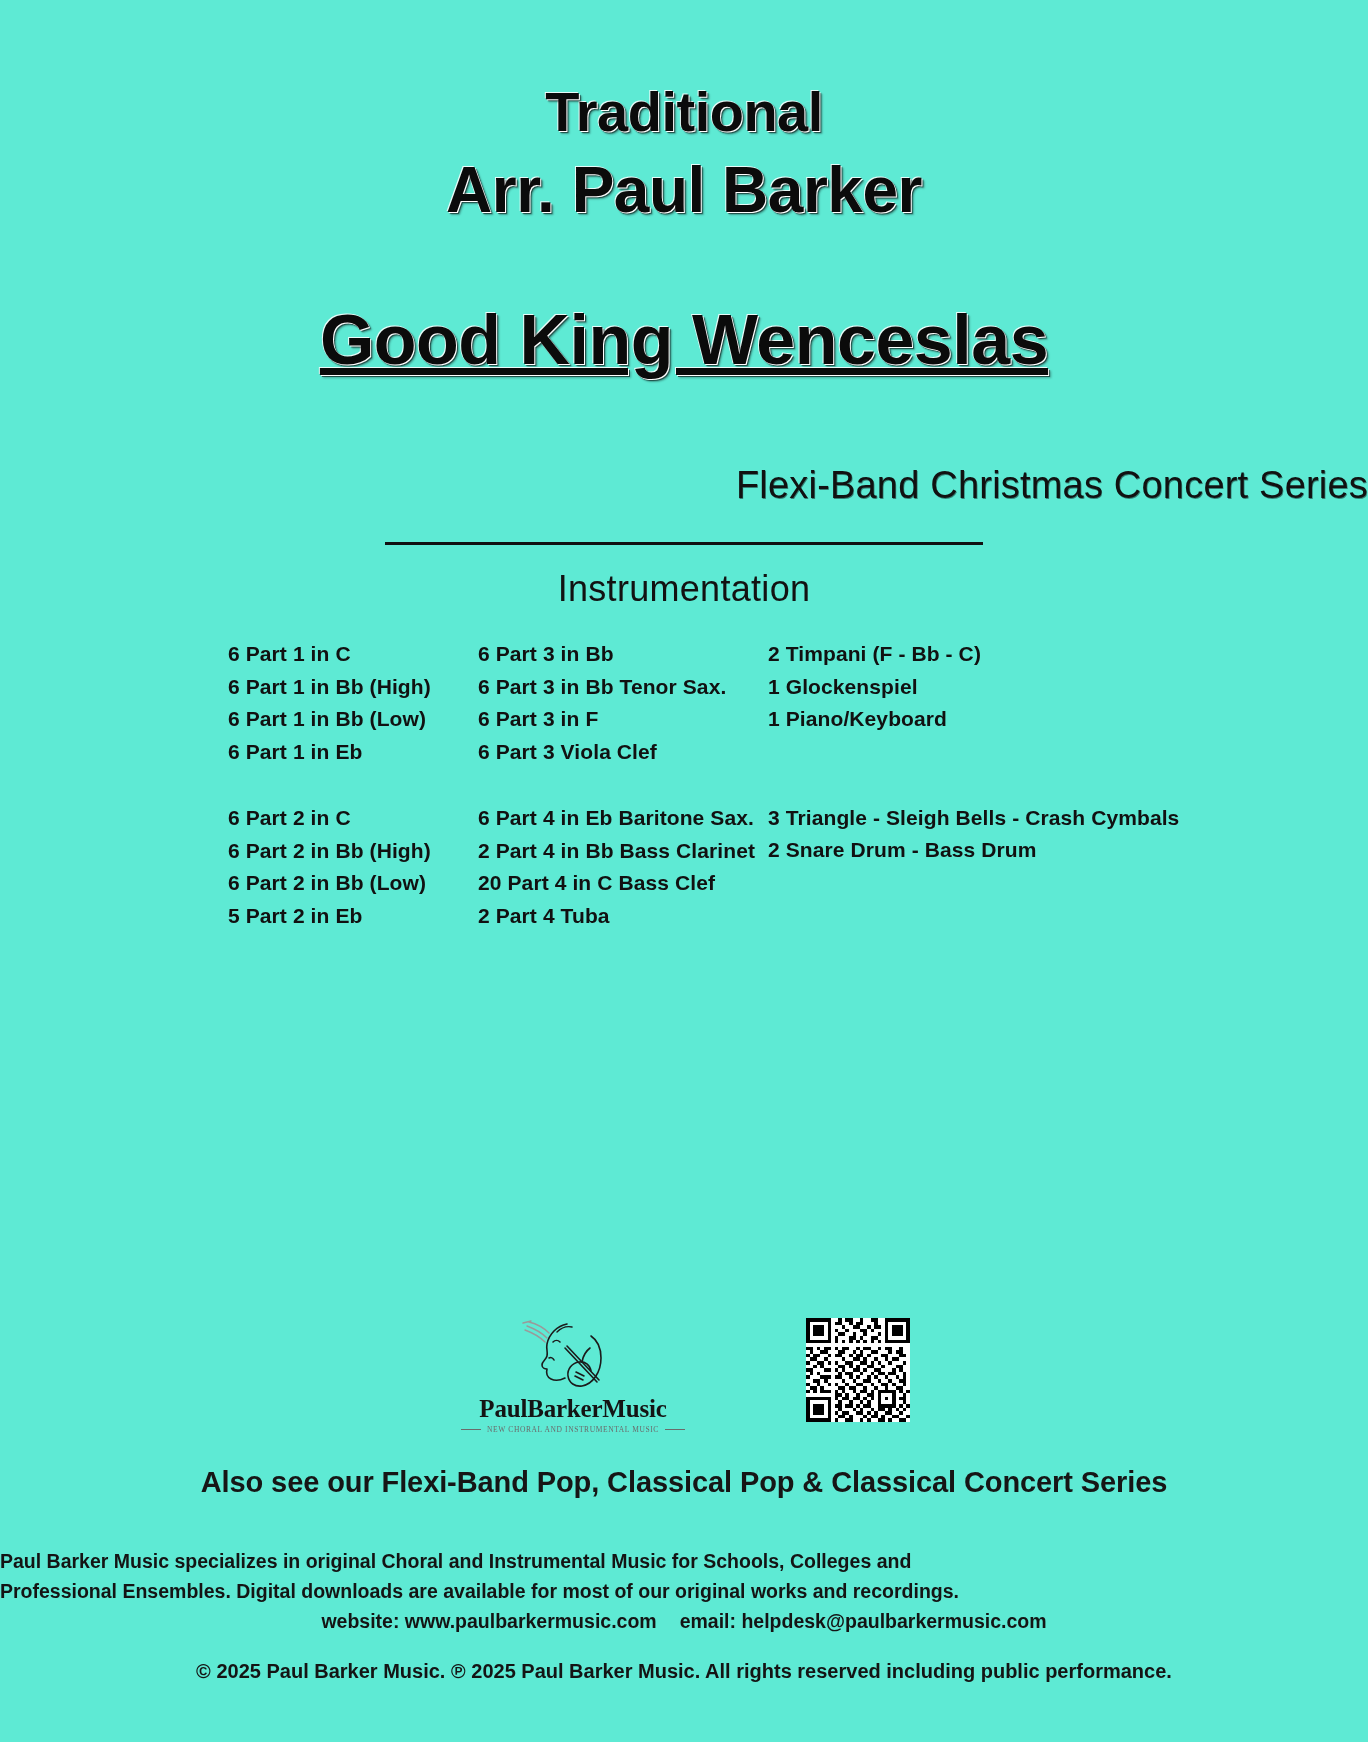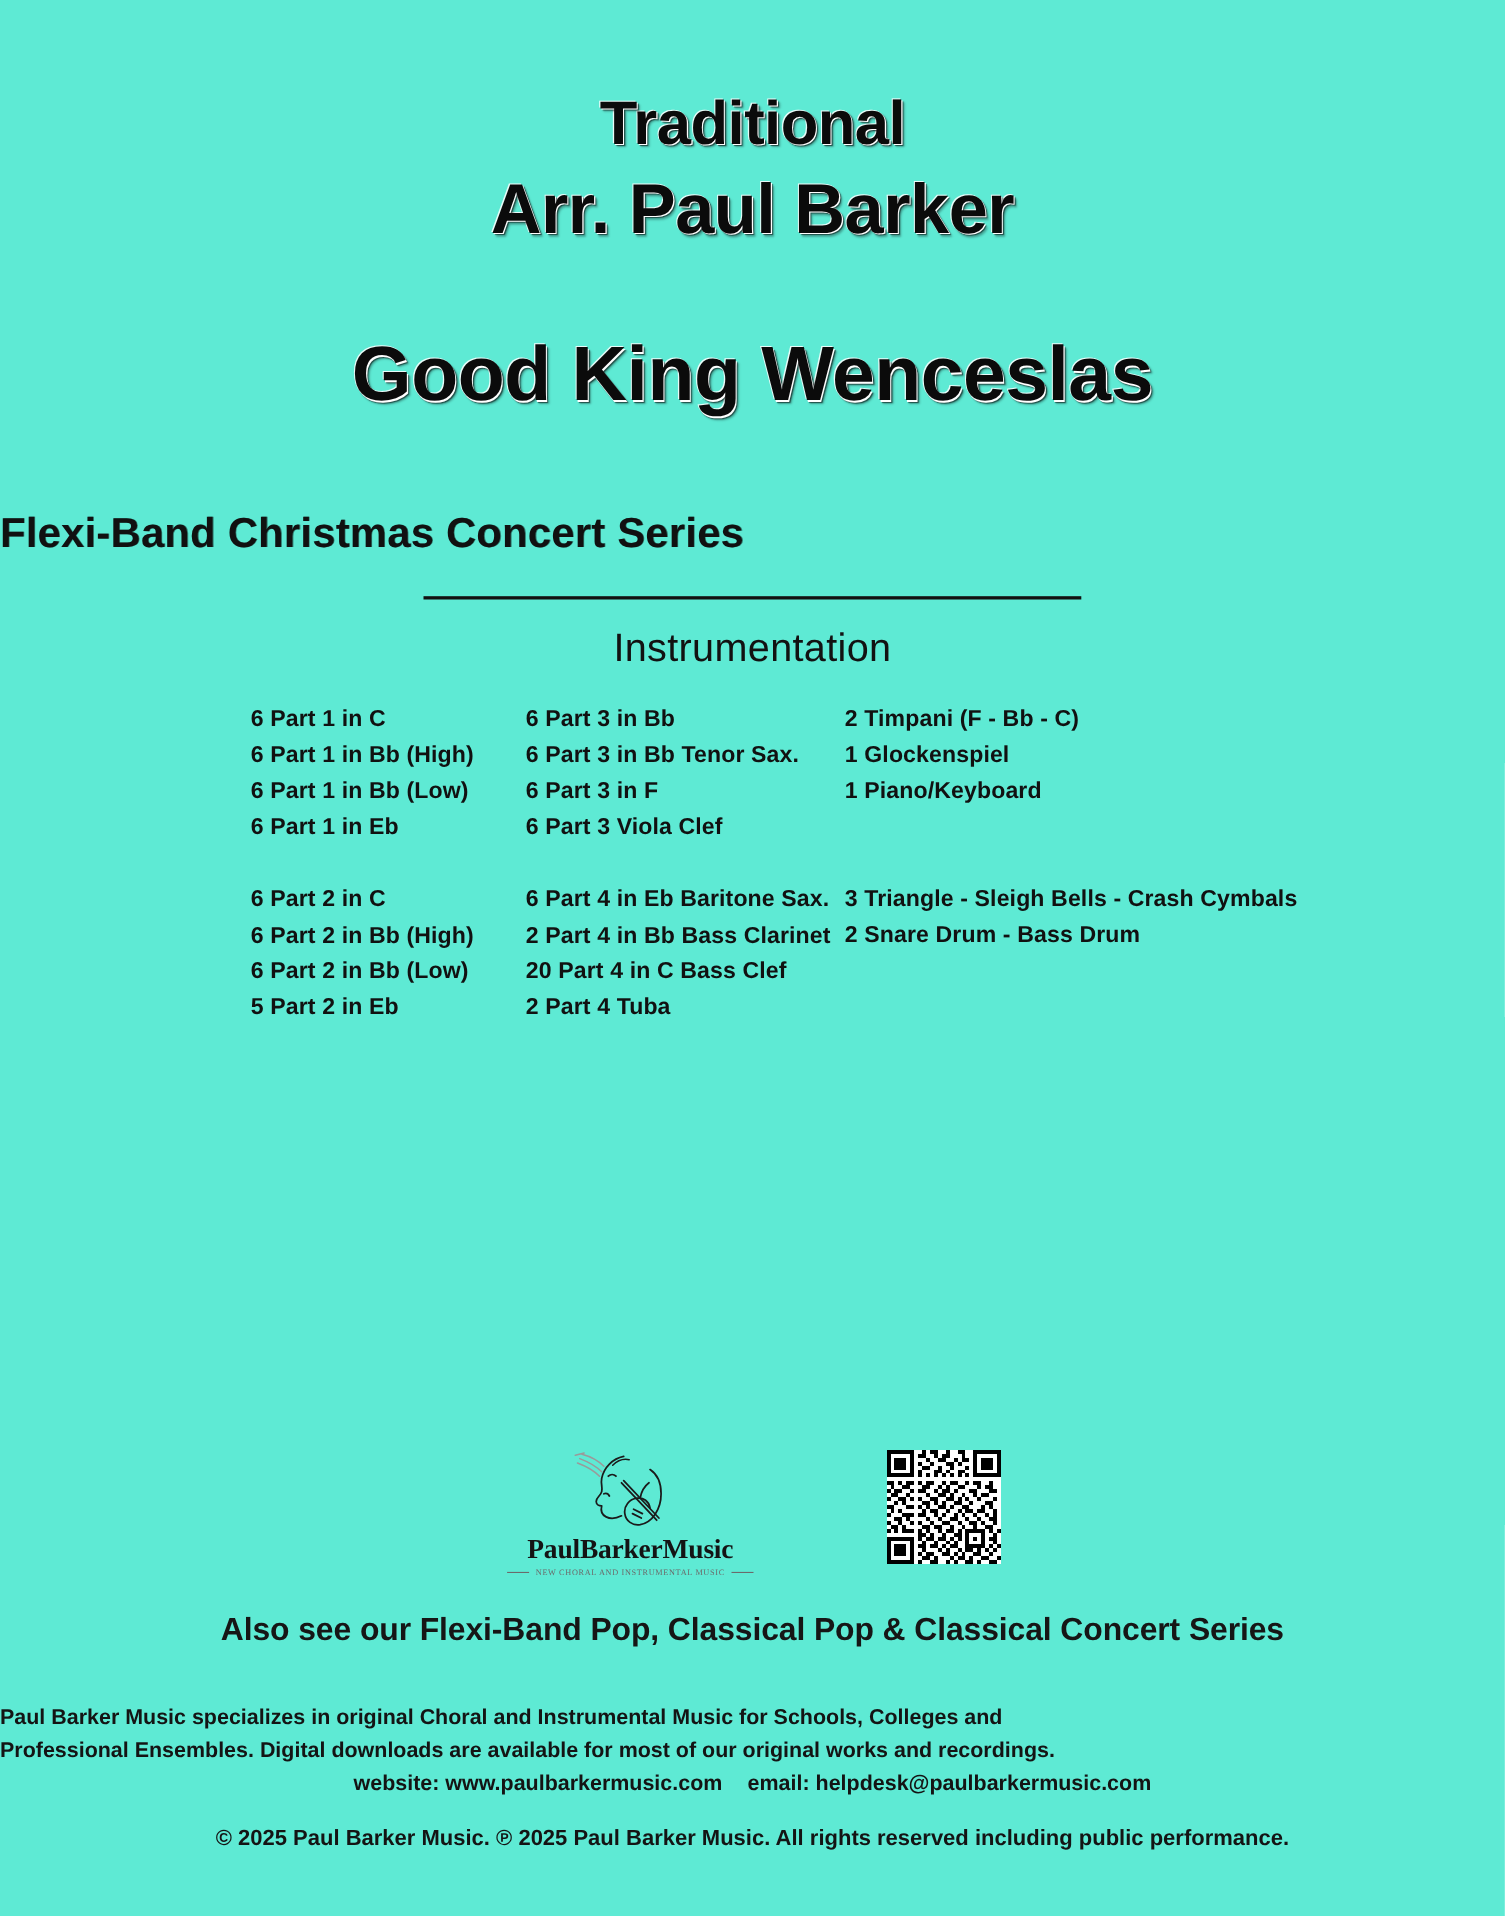"Good King Wenceslas" #main-title { text-decoration: none -> underline }
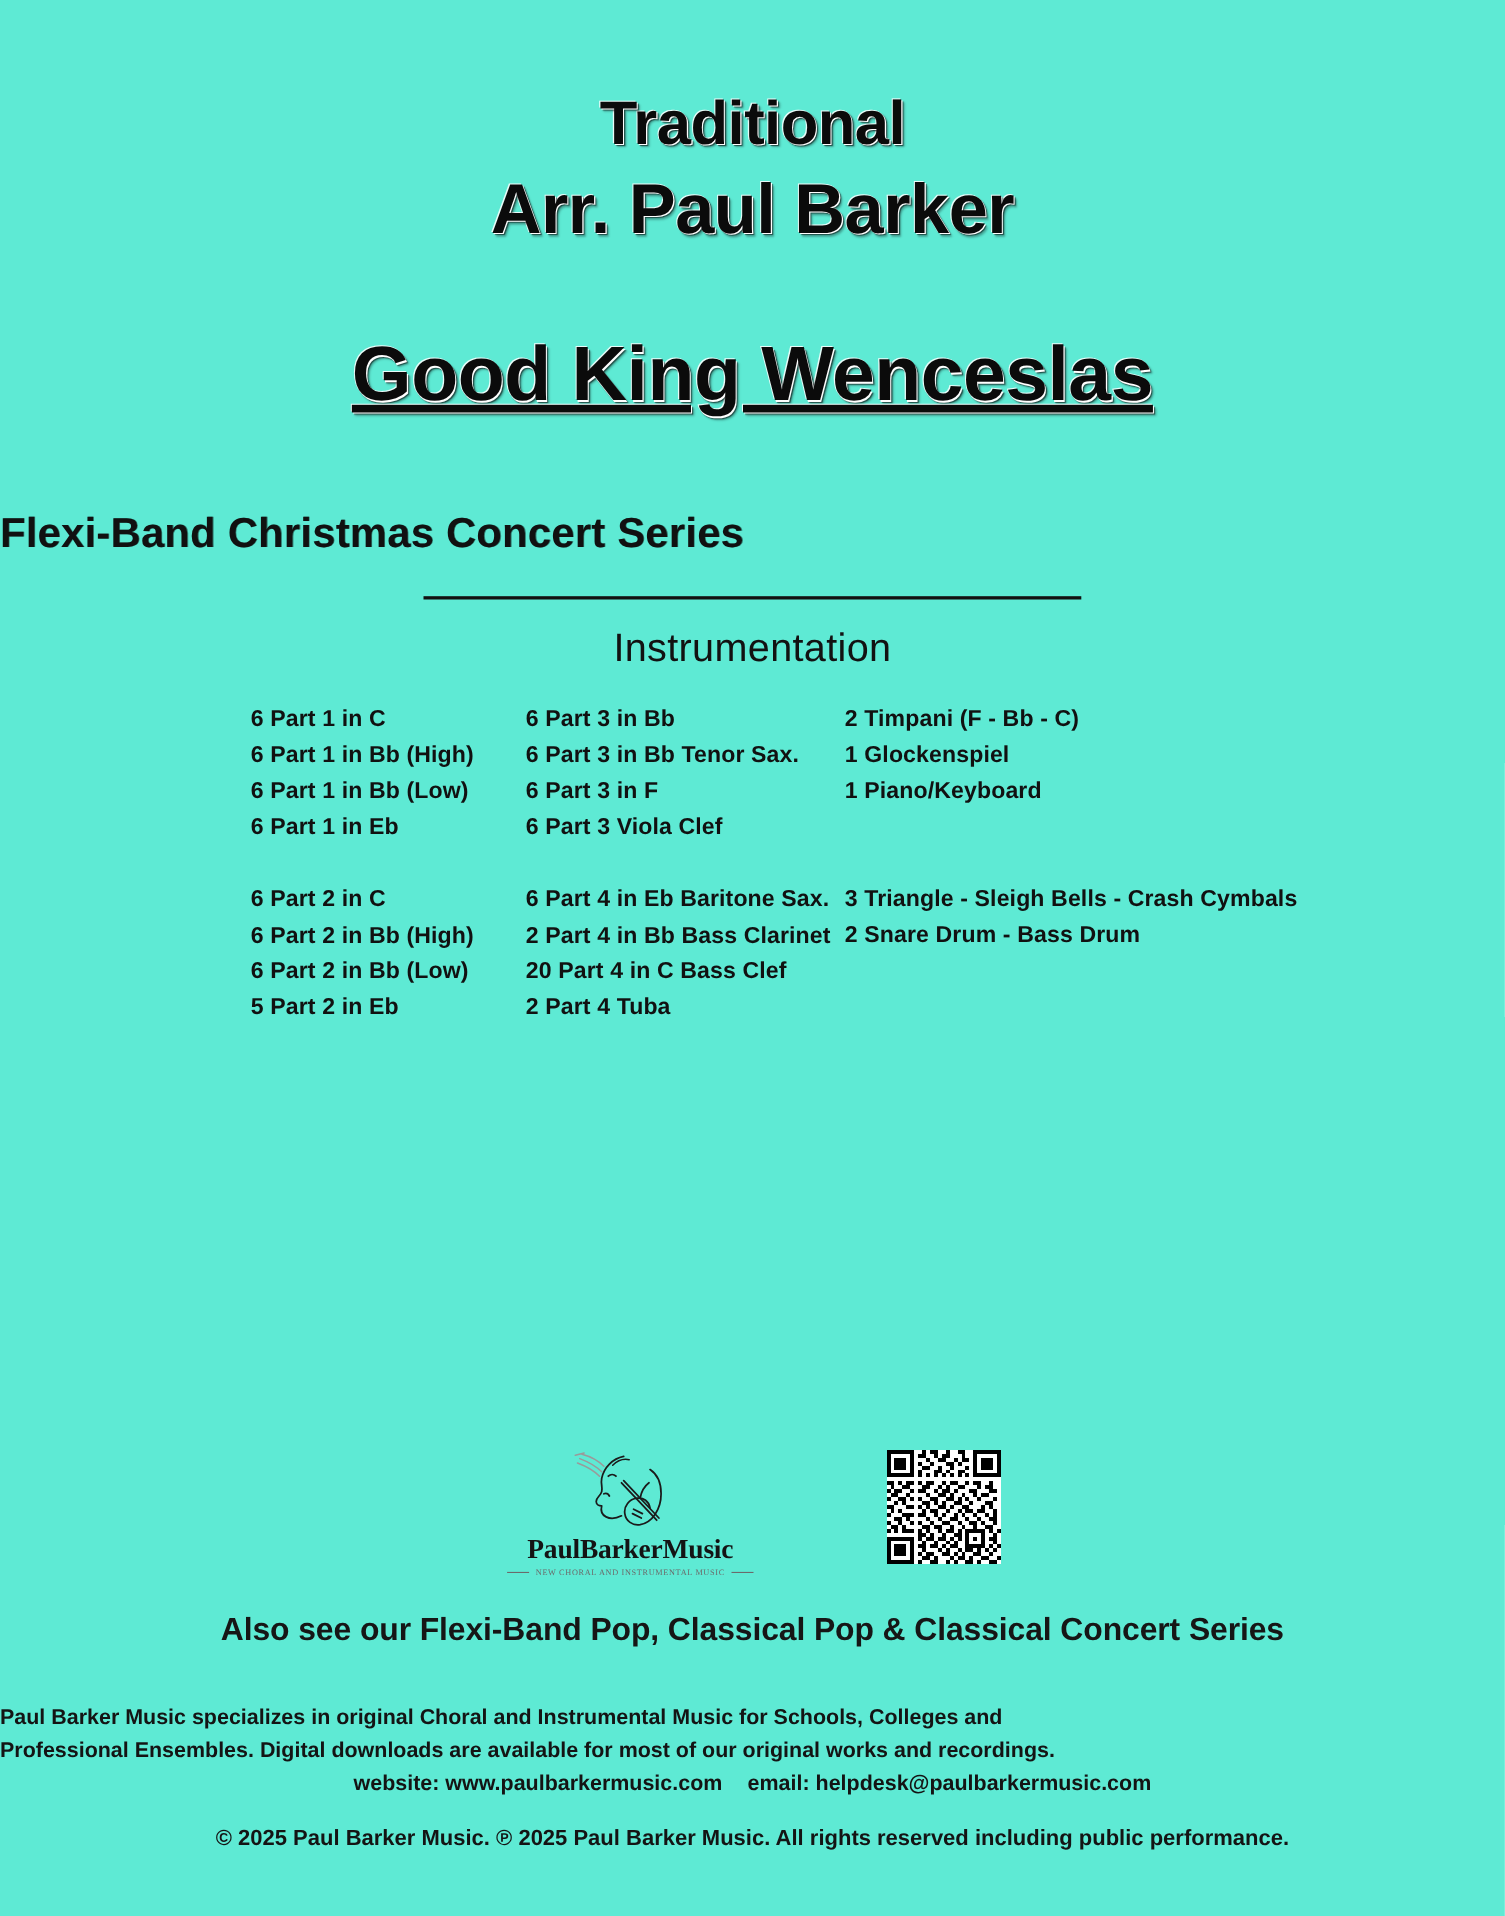"Flexi-Band Christmas Concert Series" #series-subtitle { font-weight: 700 -> 400; text-align: left -> right }
